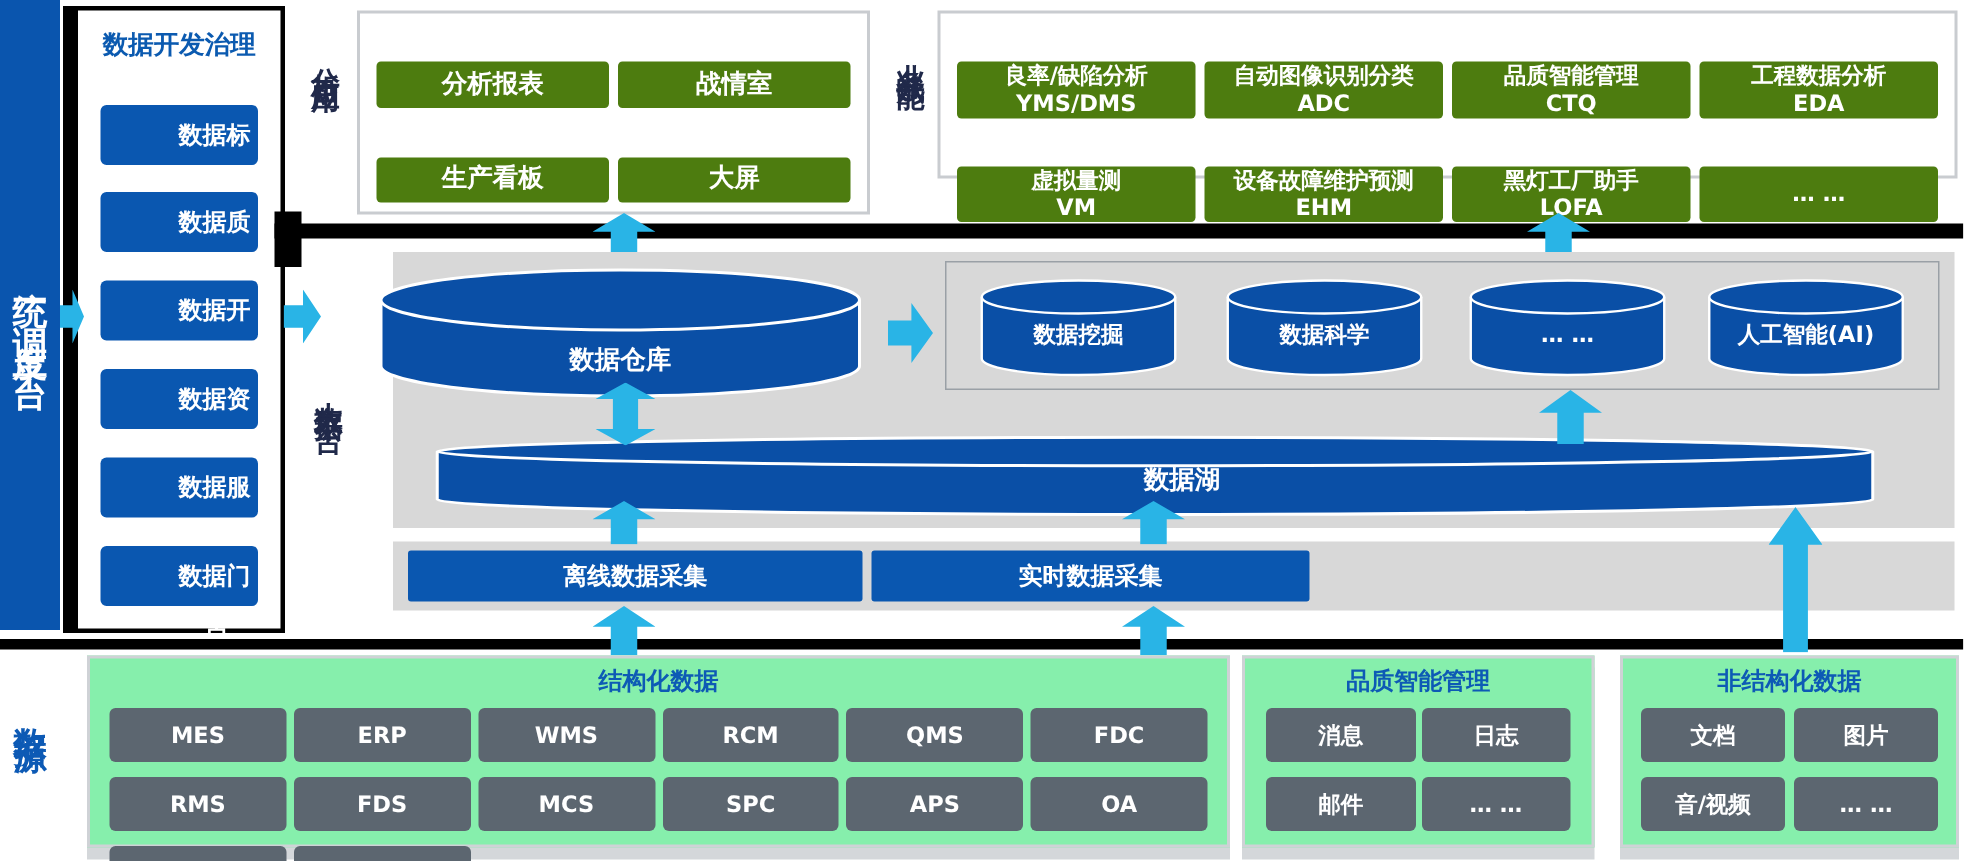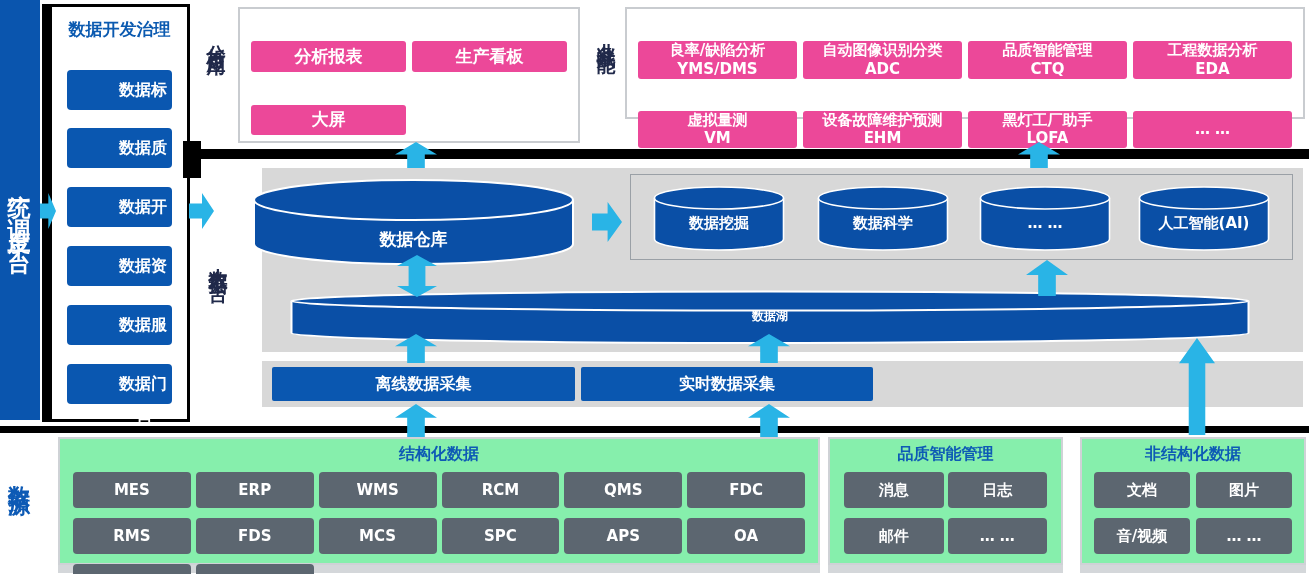"分析报表" .cyan-btn { background: #ec4899 -> #4d7c0f }
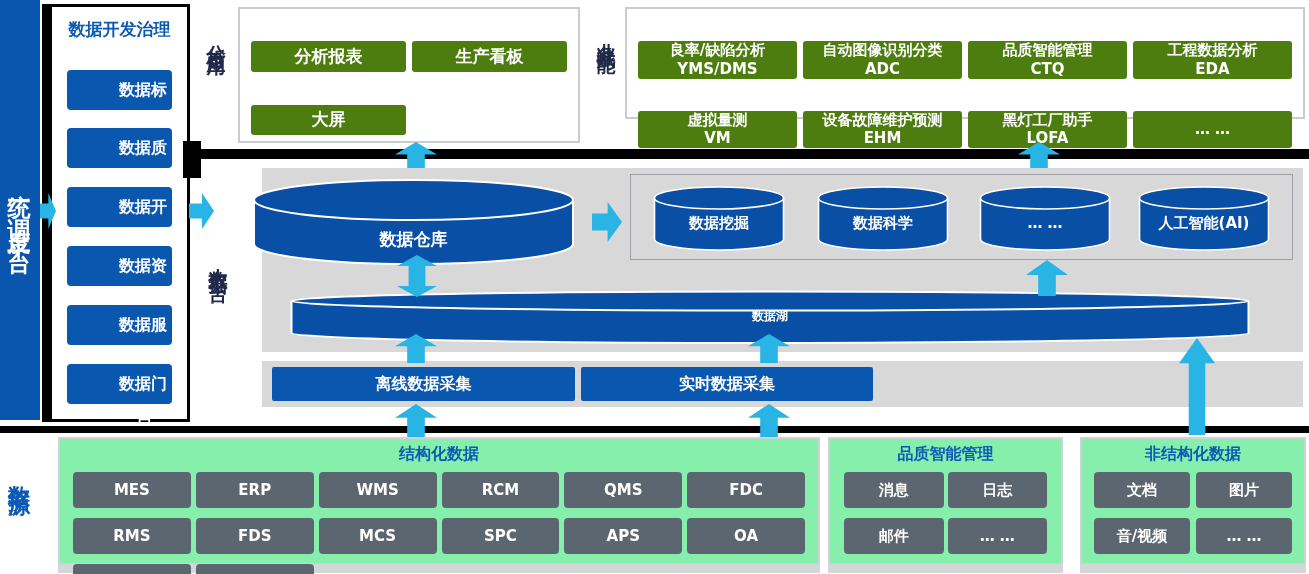"战情室" div.cyan-btn { html: none -> <div>战情室</div> }
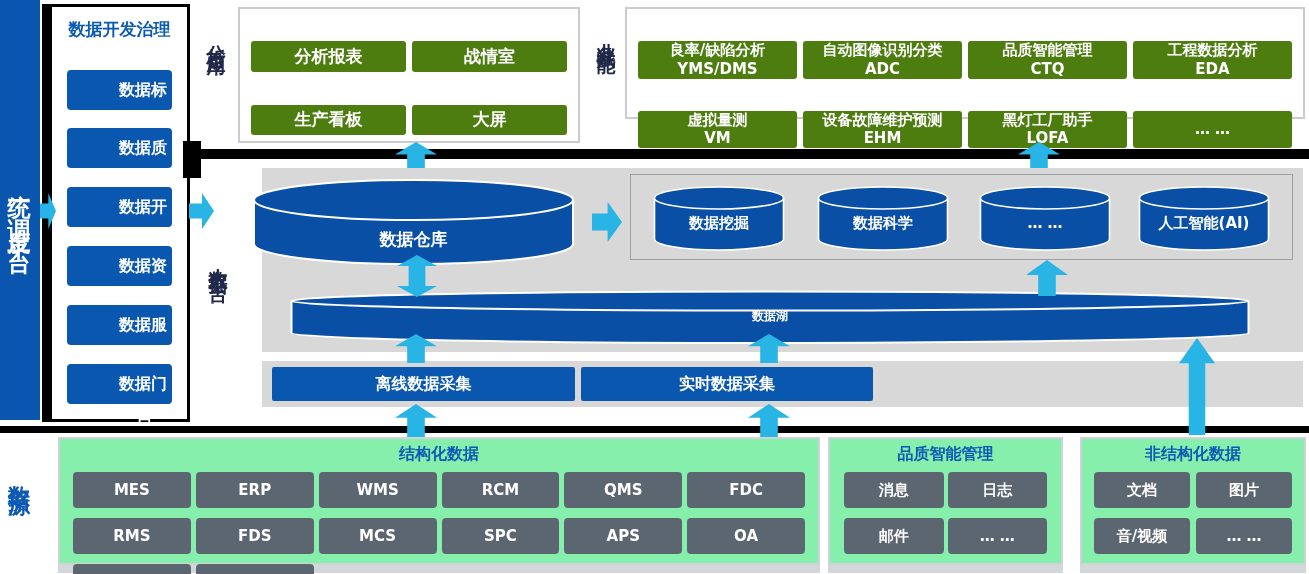"数据湖" div.abs { font-size: 12px -> 17px; left: 290px -> 308px }
